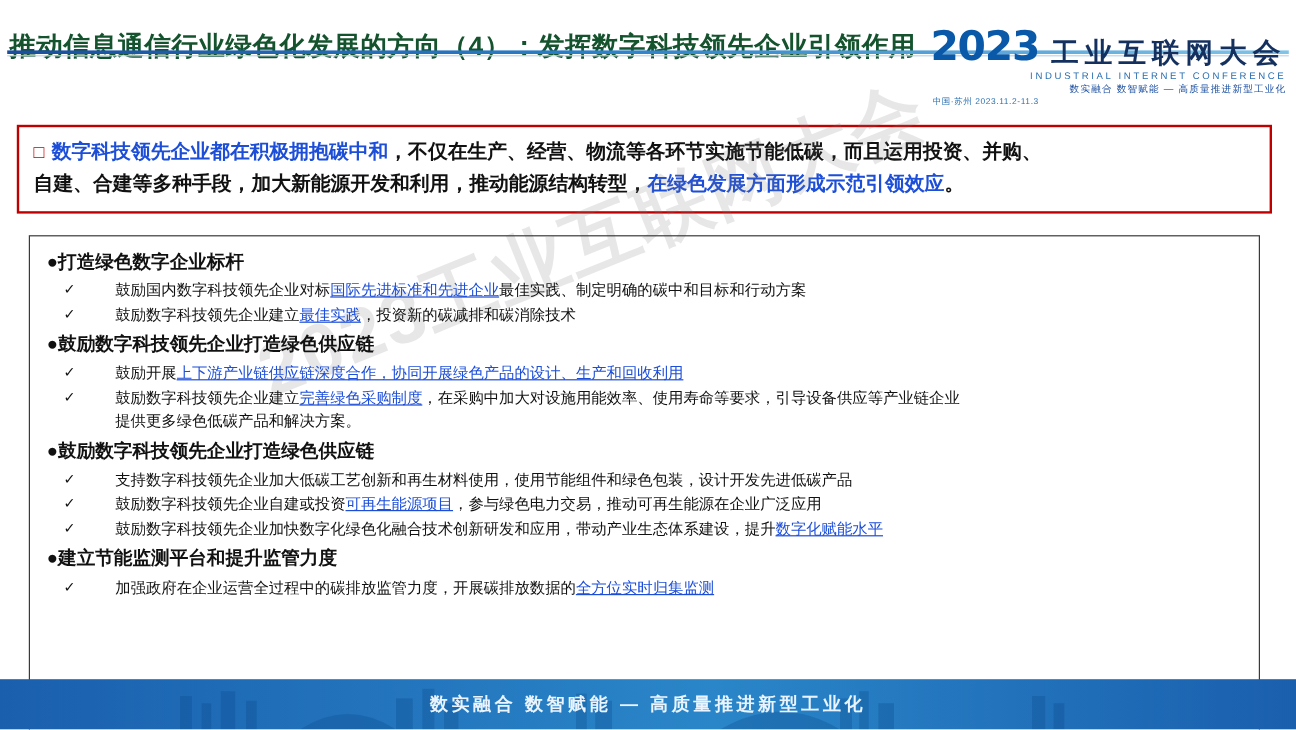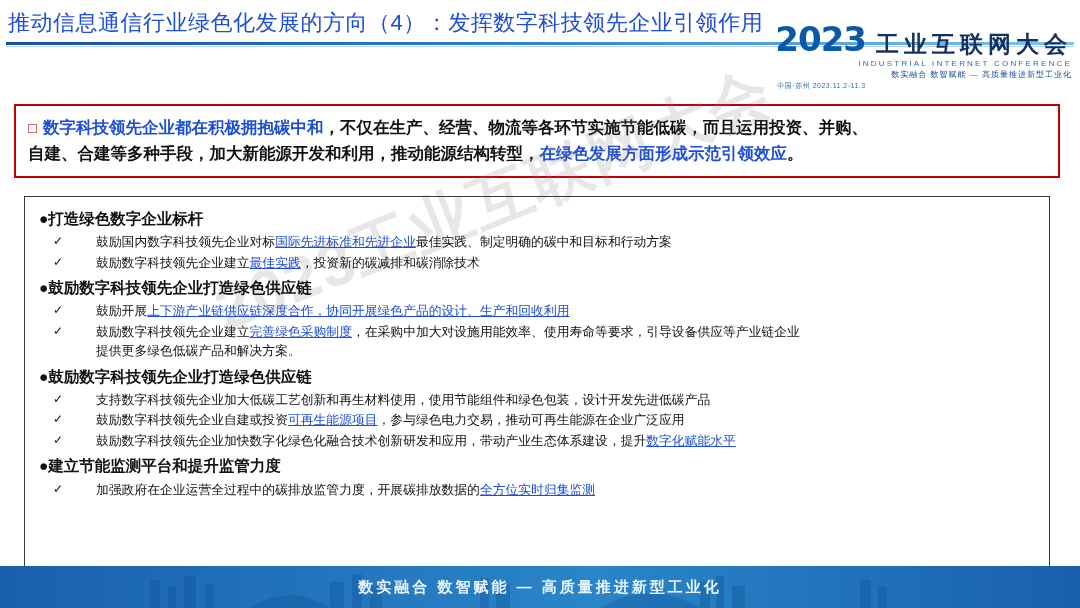"推动信息通信行业绿色化发展的方向（4）：发挥数字科技领先企业引领作用" .slide-title { color: #1d4ed8 -> #14532d; font-weight: normal -> bold; top: 8px -> 24px }
